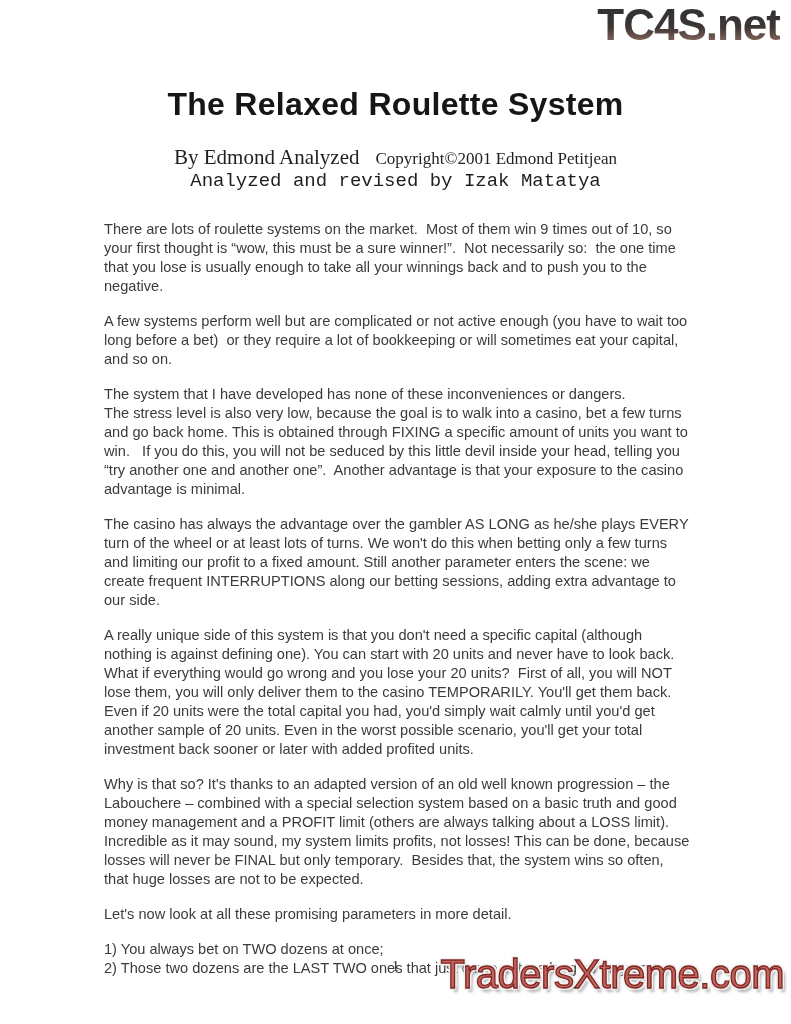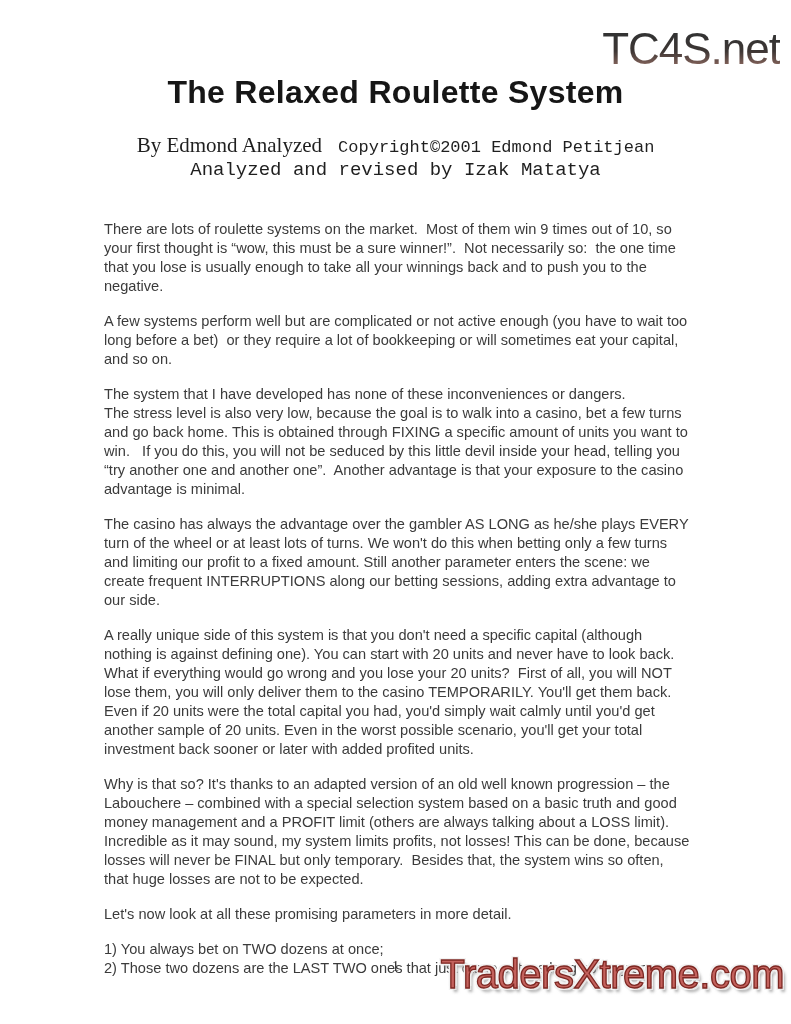"TC4S.net" .tc4s { font-weight: normal -> bold; margin-top: 24px -> none }
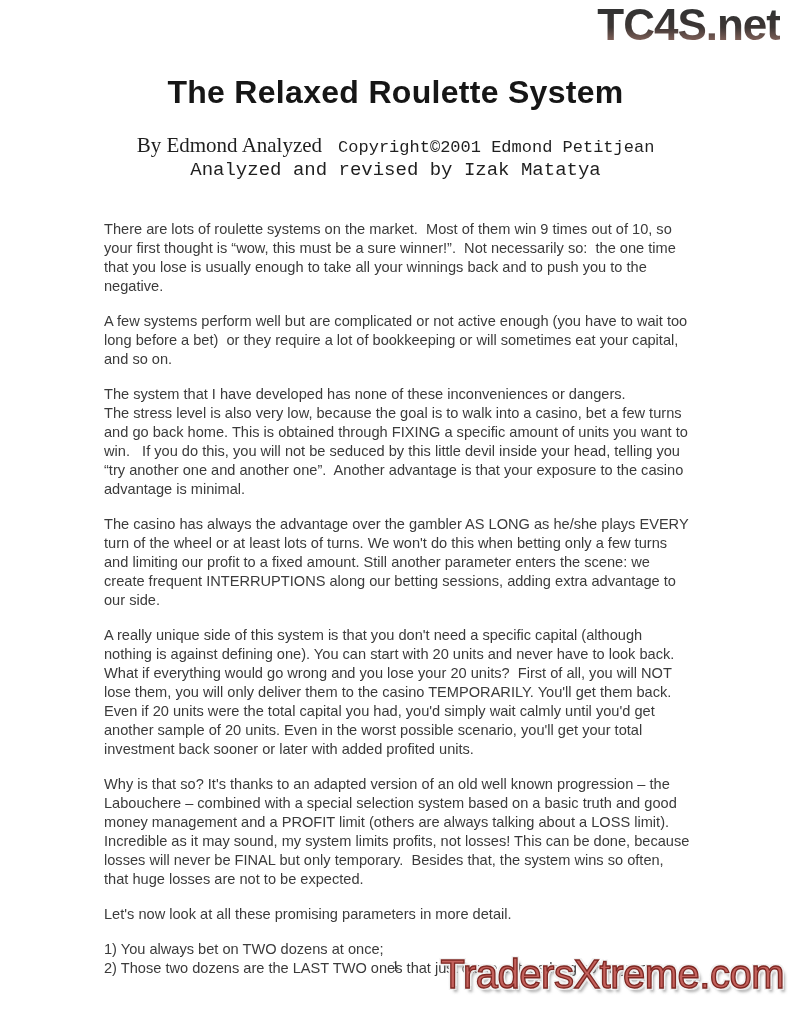"The Relaxed Roulette System" .doc-title { margin: 4px -> 16px }
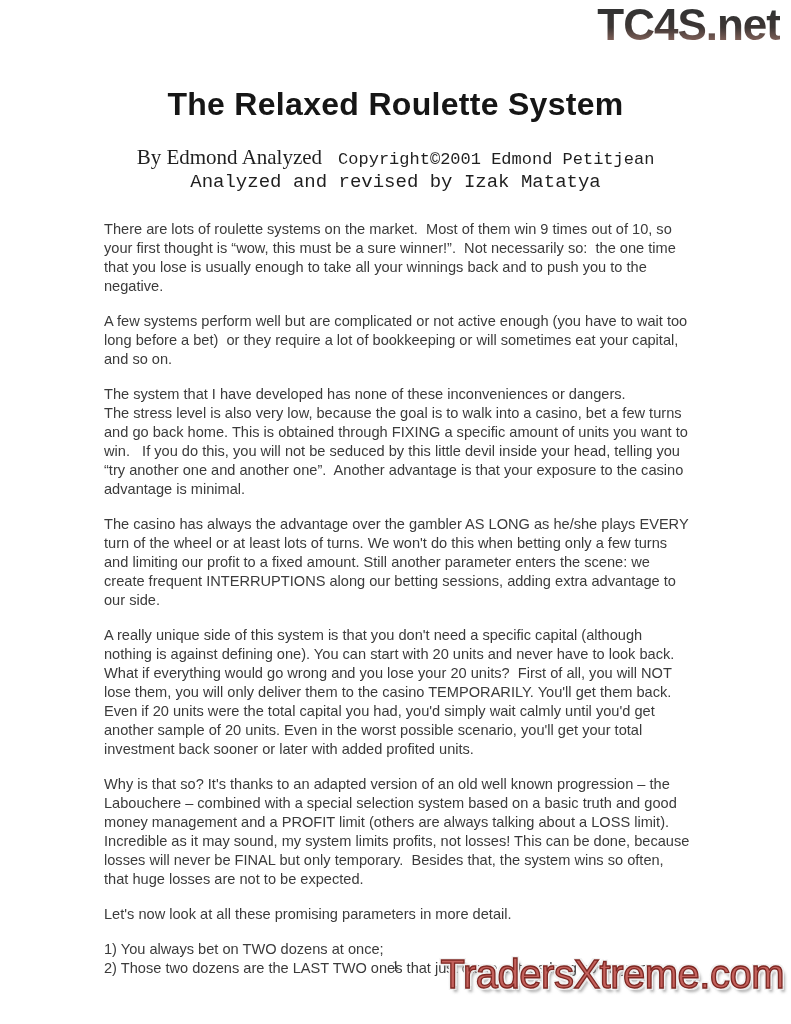"Copyright©2001 Edmond Petitjean" .byline-copy { font-family: Liberation Mono, monospace -> none }
